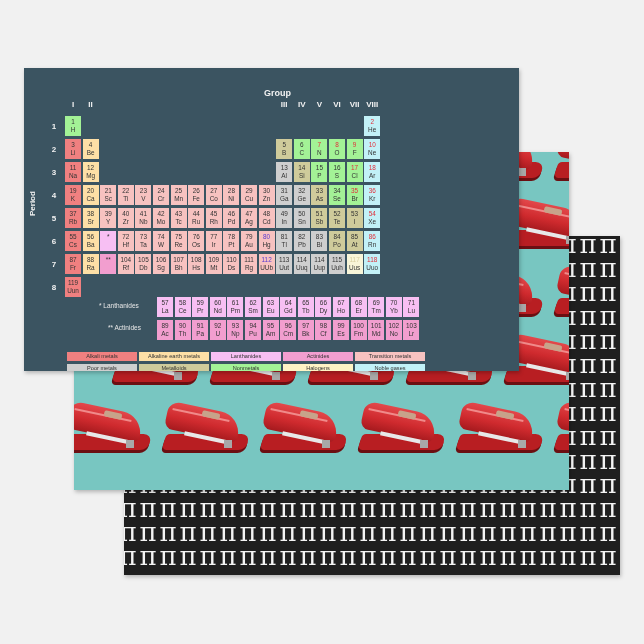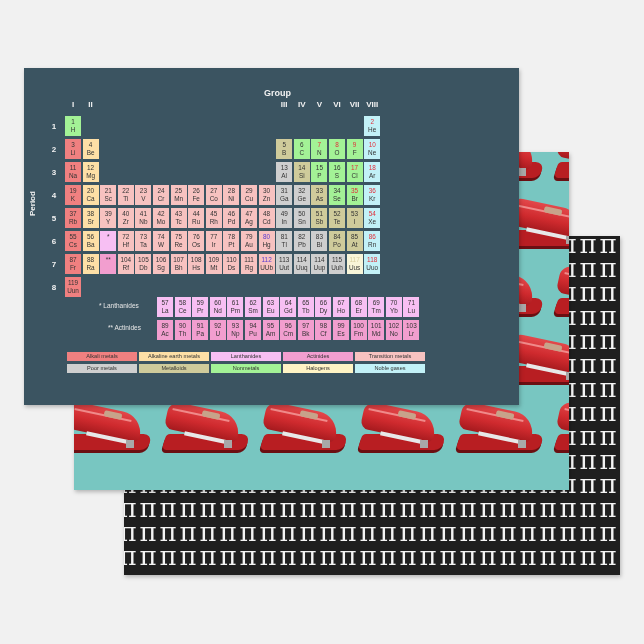"Group" #sheet-table { height: 337px -> 303px }
